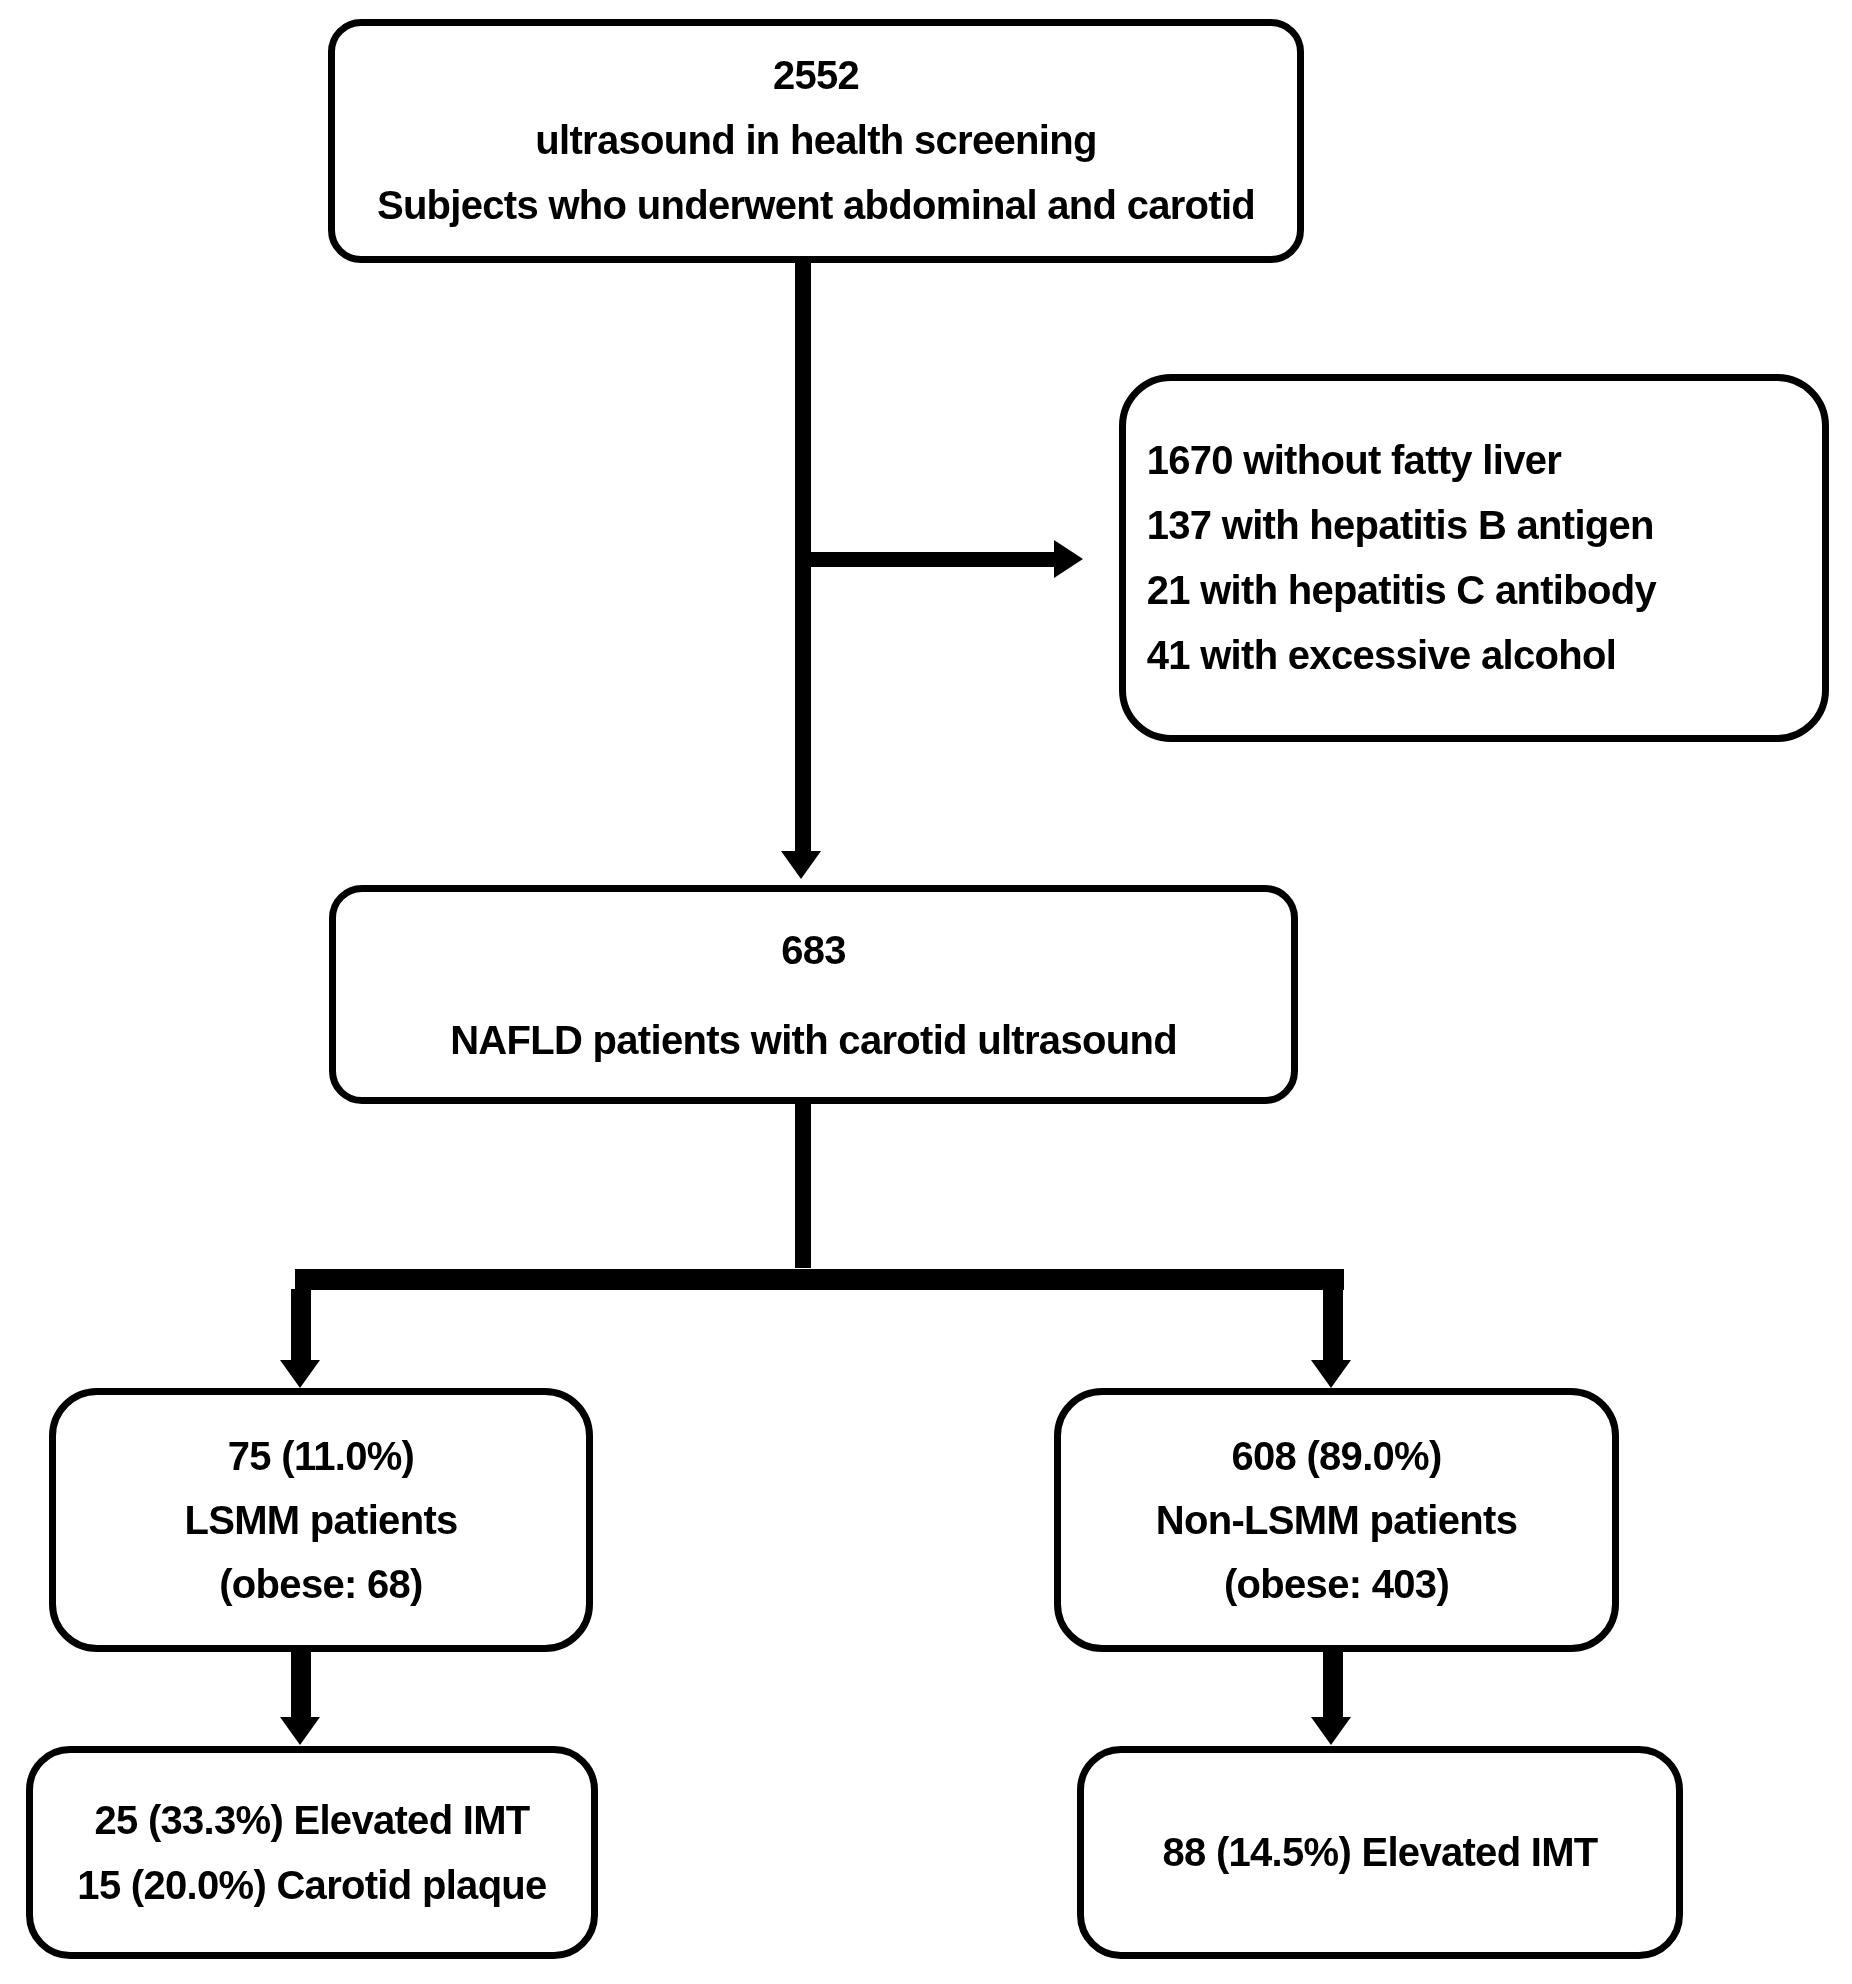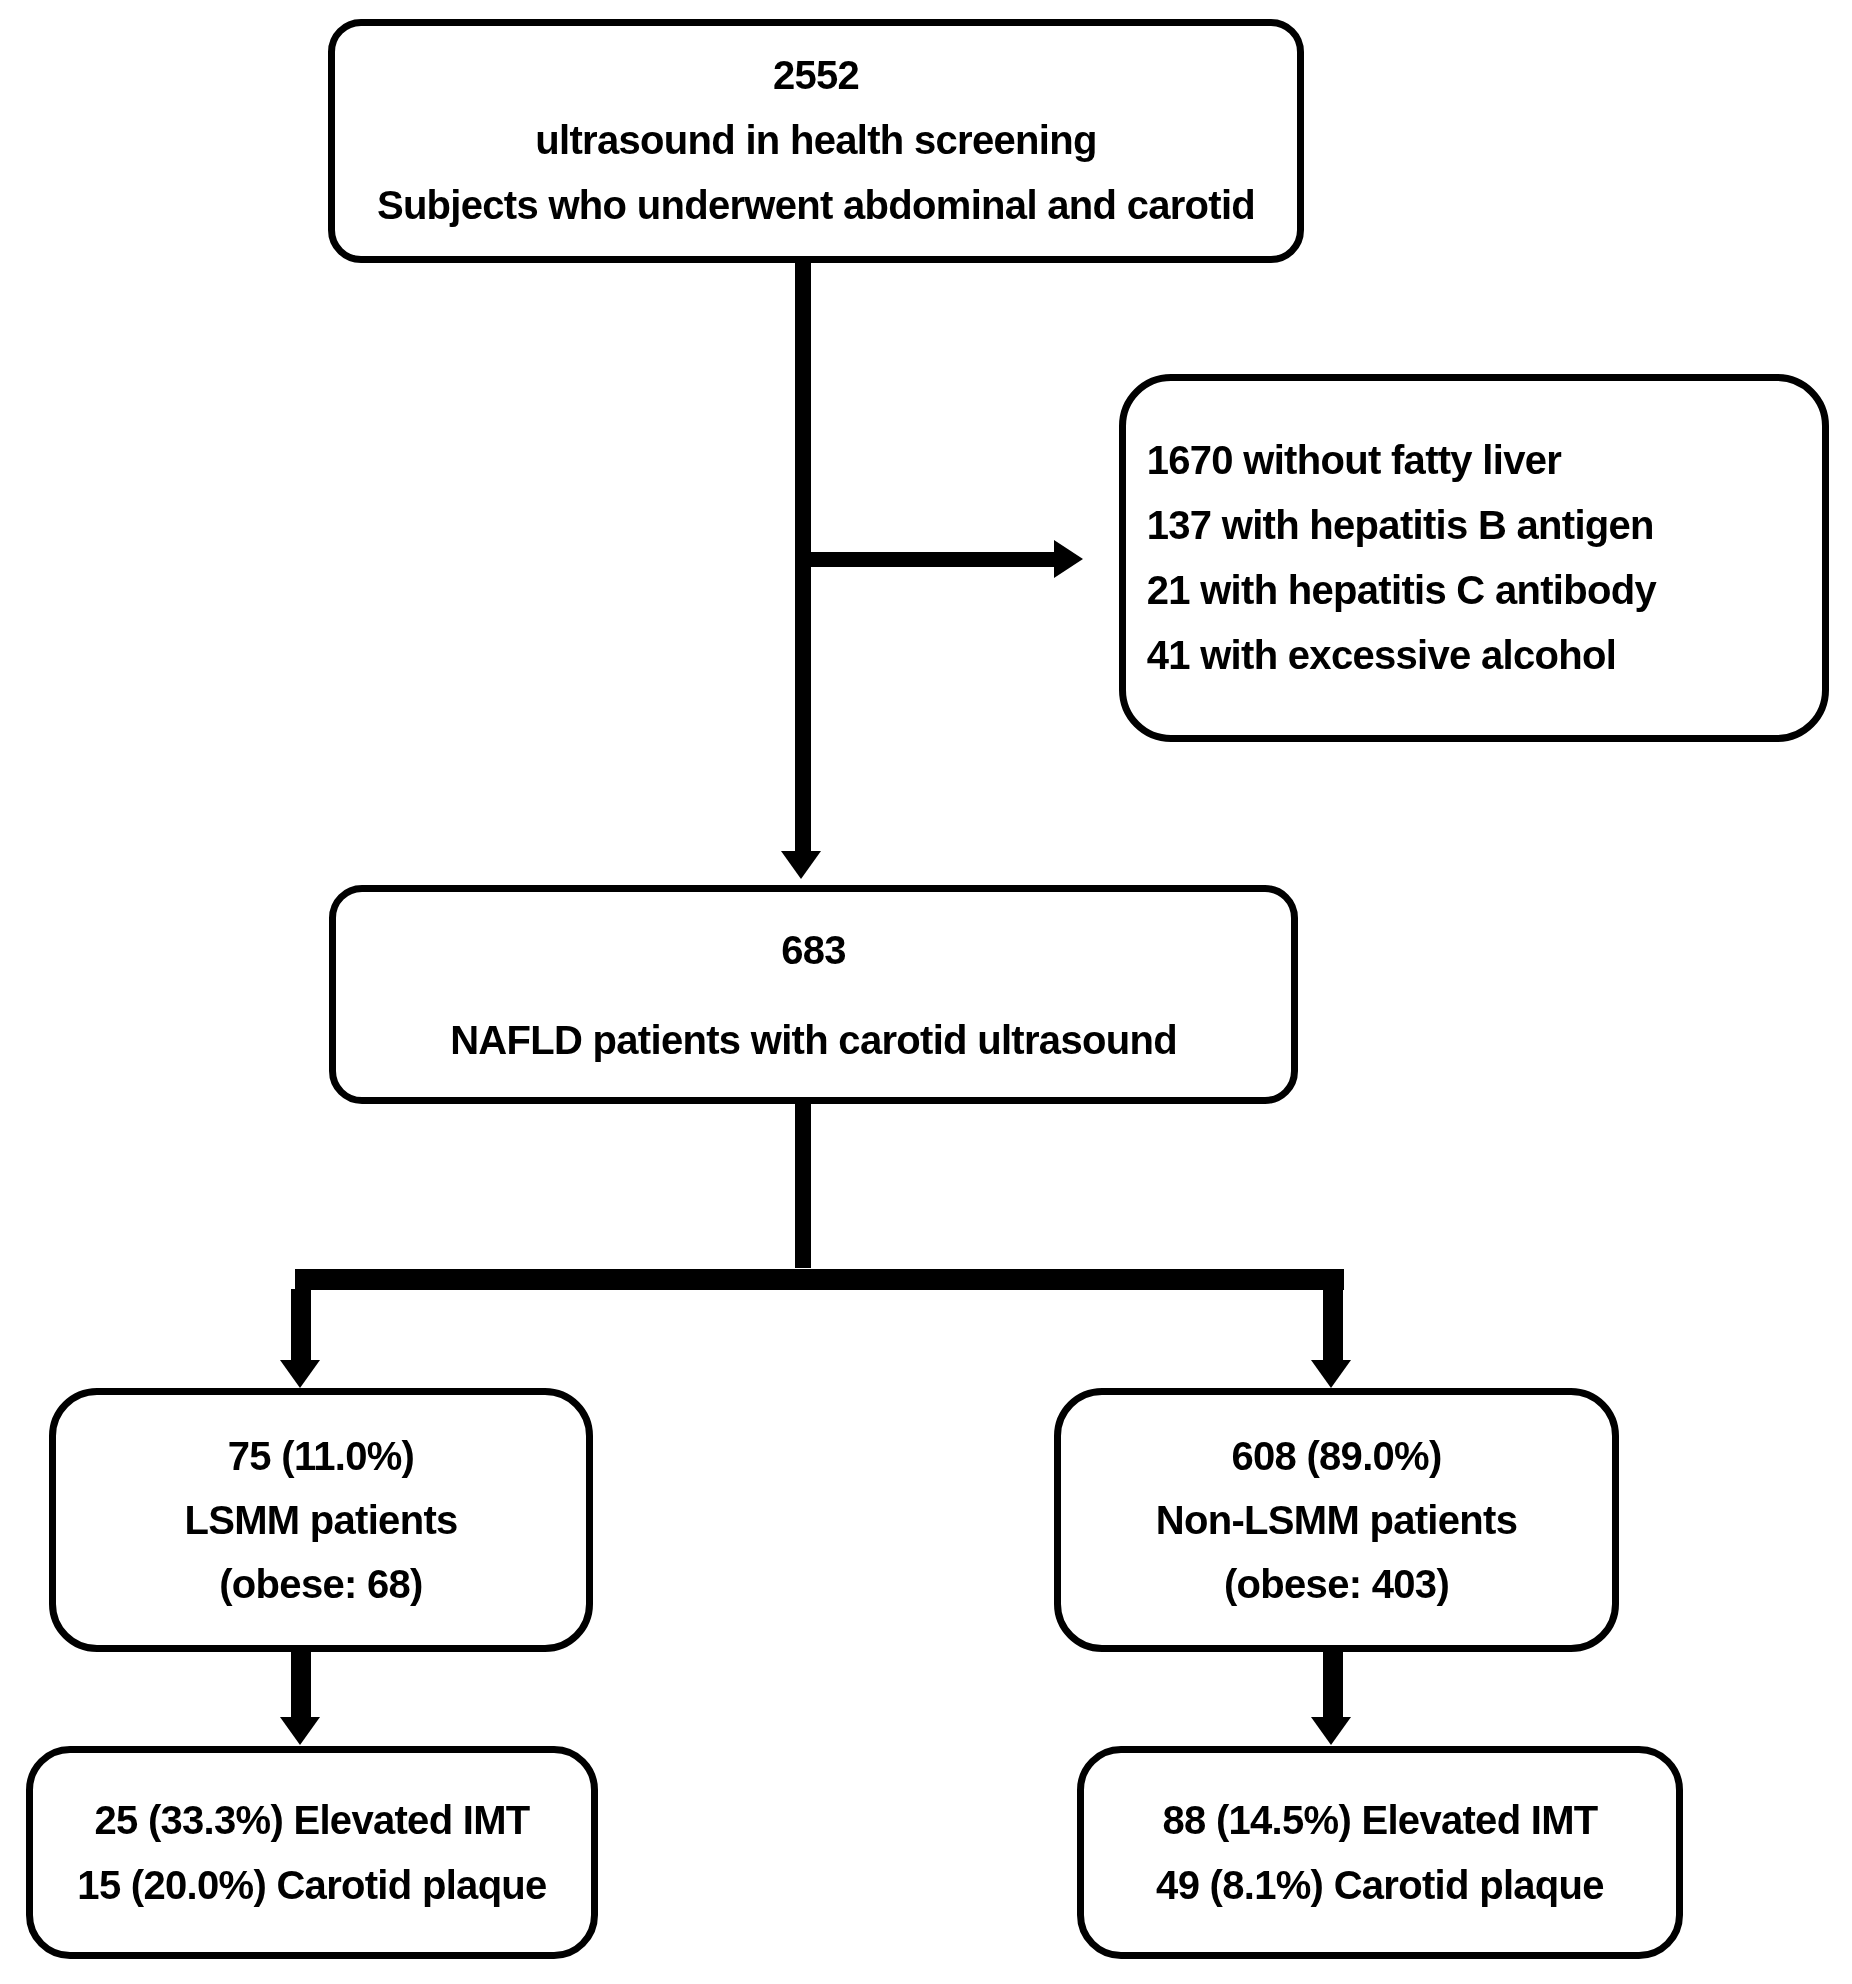"49 (8.1%) Carotid plaque" span.ln { html: <span>49 (8.1%) Carotid plaque</span> -> none }
